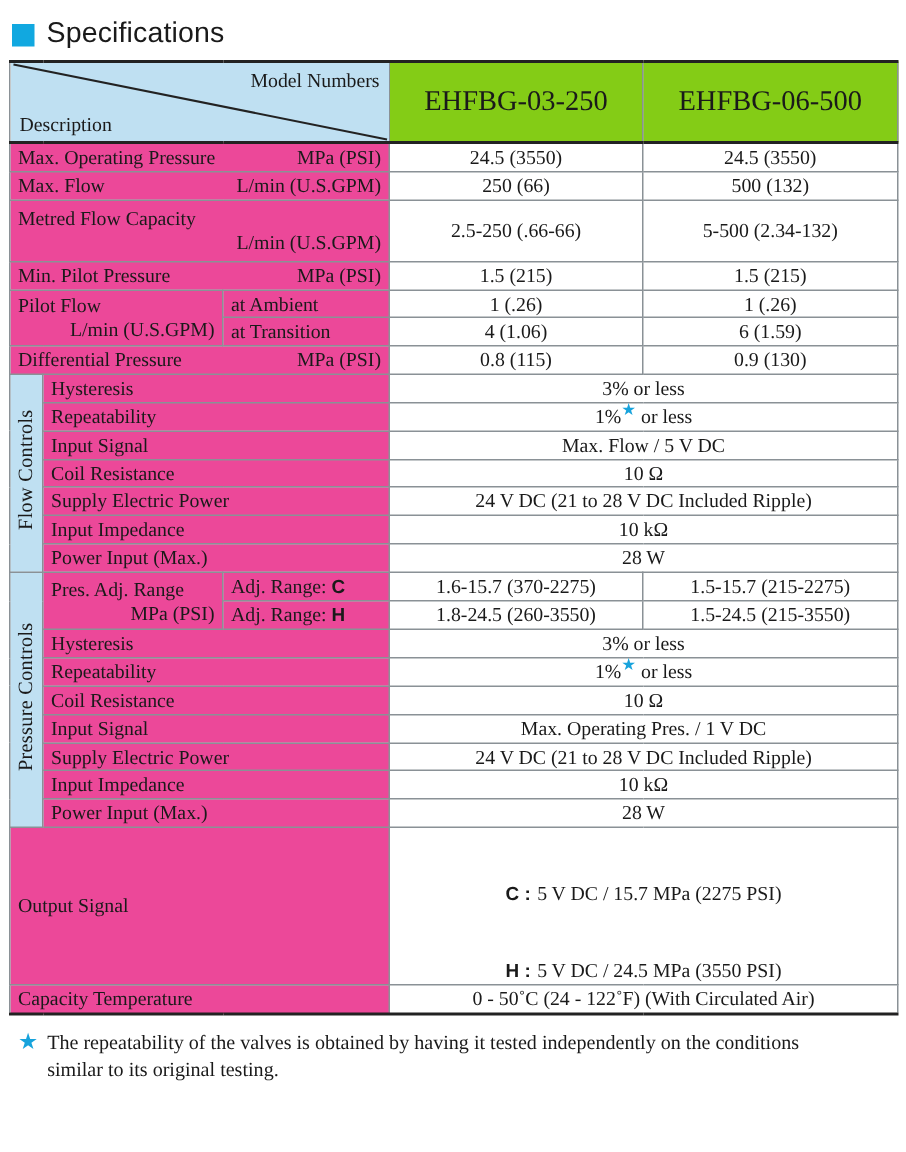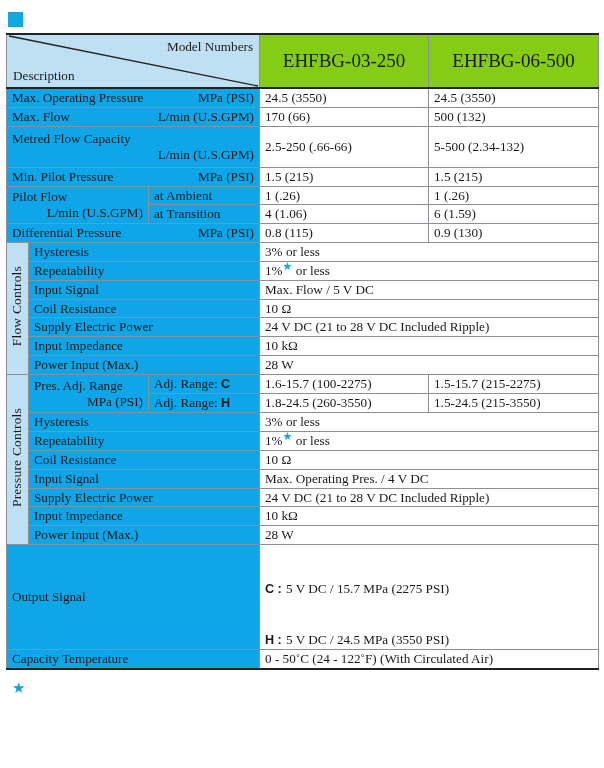"Specifications" div.title-text { html: none -> <div>Specifications</div> }
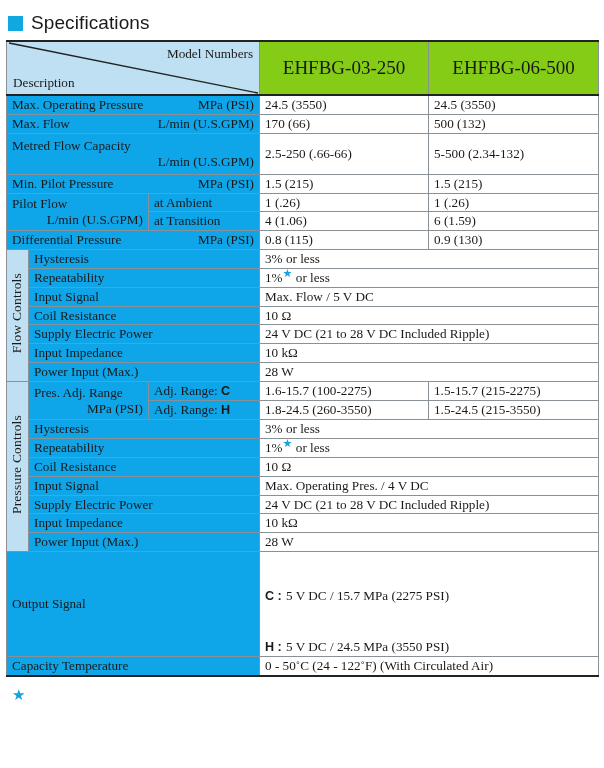"Max. Operating Pressure" .fill { background: #0ea5e9 -> #ec4899 }
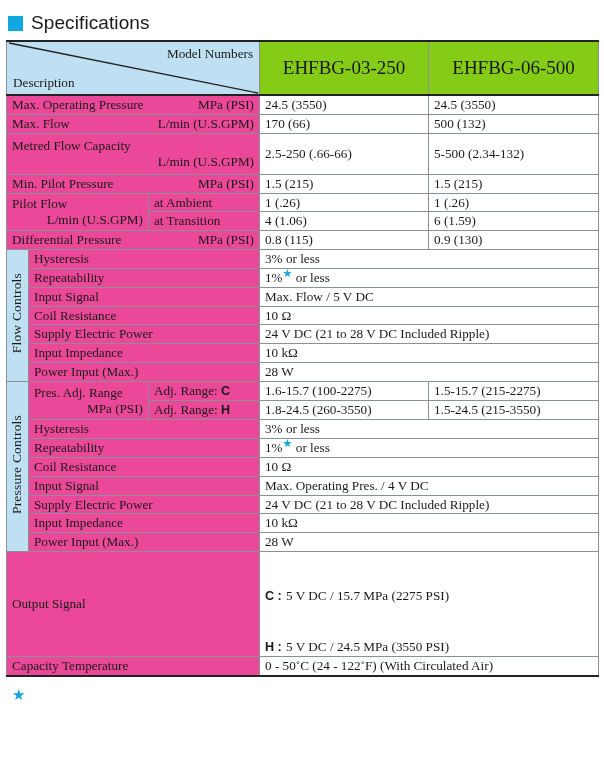"24.5 (3550)" .val { text-align: left -> center }
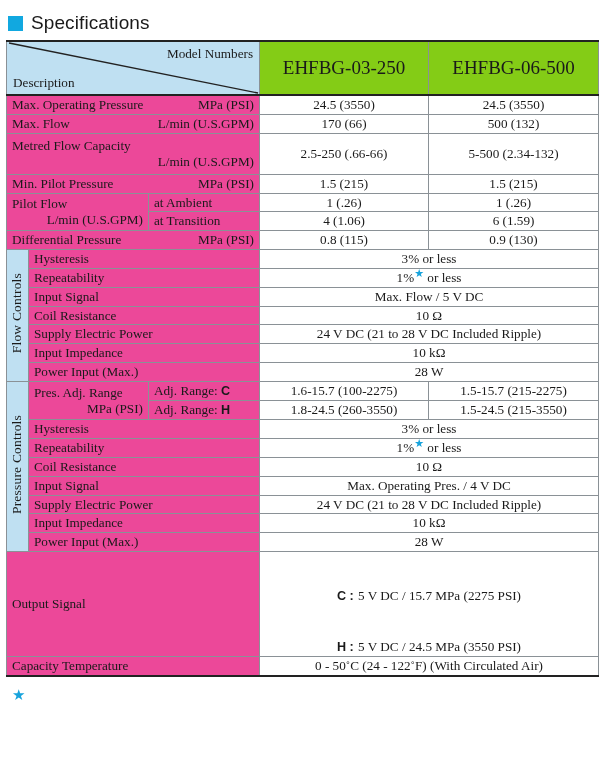"170 (66)" td.val { text: 170 -> 250 }
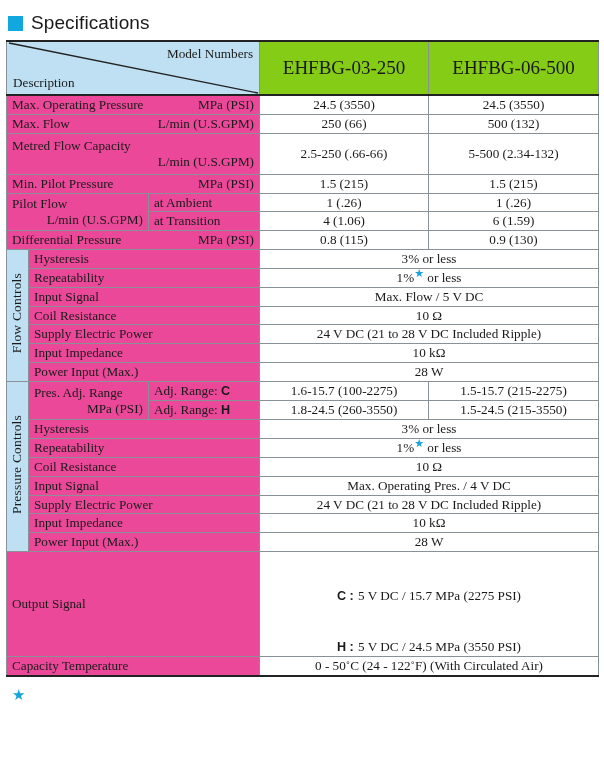"1.6-15.7 (100-2275)" td.val { text: 100-2275 -> 370-2275 }
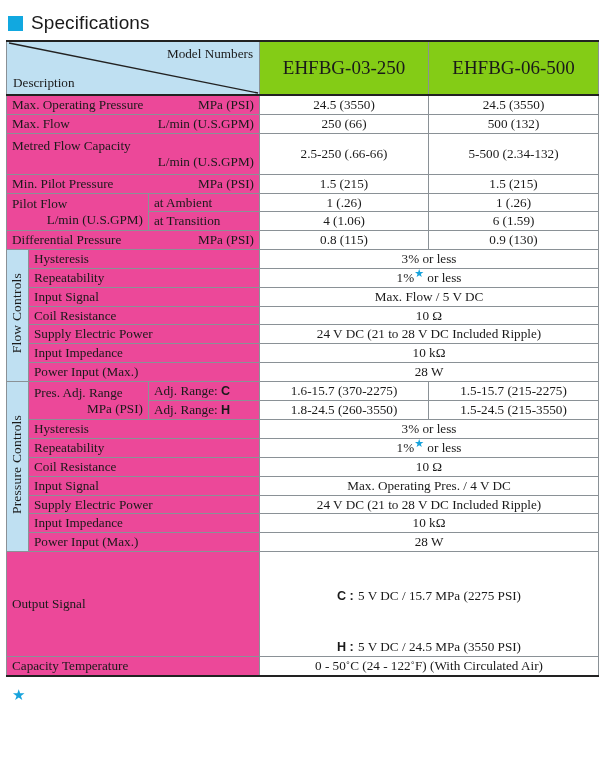"Max. Operating Pres. / 4" td.val { text: 4 -> 1 }
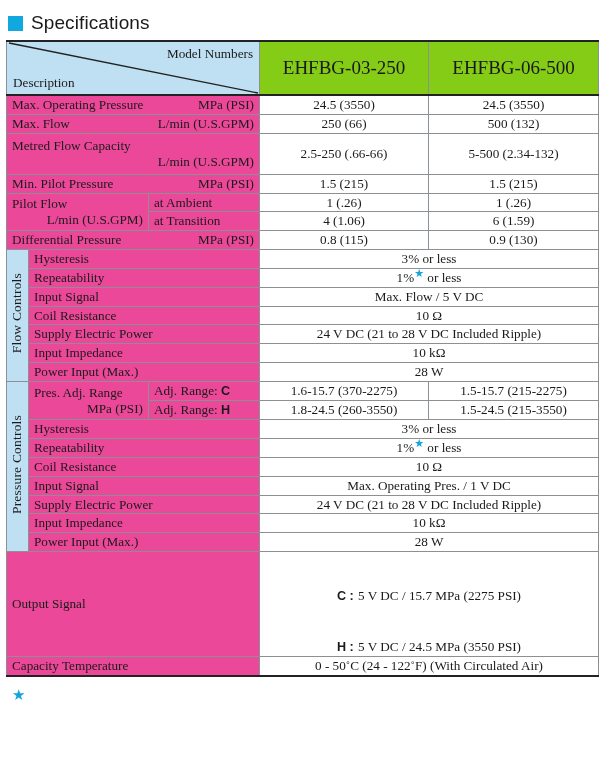"The repeatability of the valves" span.fn-text { html: none -> <span>The repeatability of the valves is obtained by having it tested independently on the conditions similar to its original testing.</span> }
